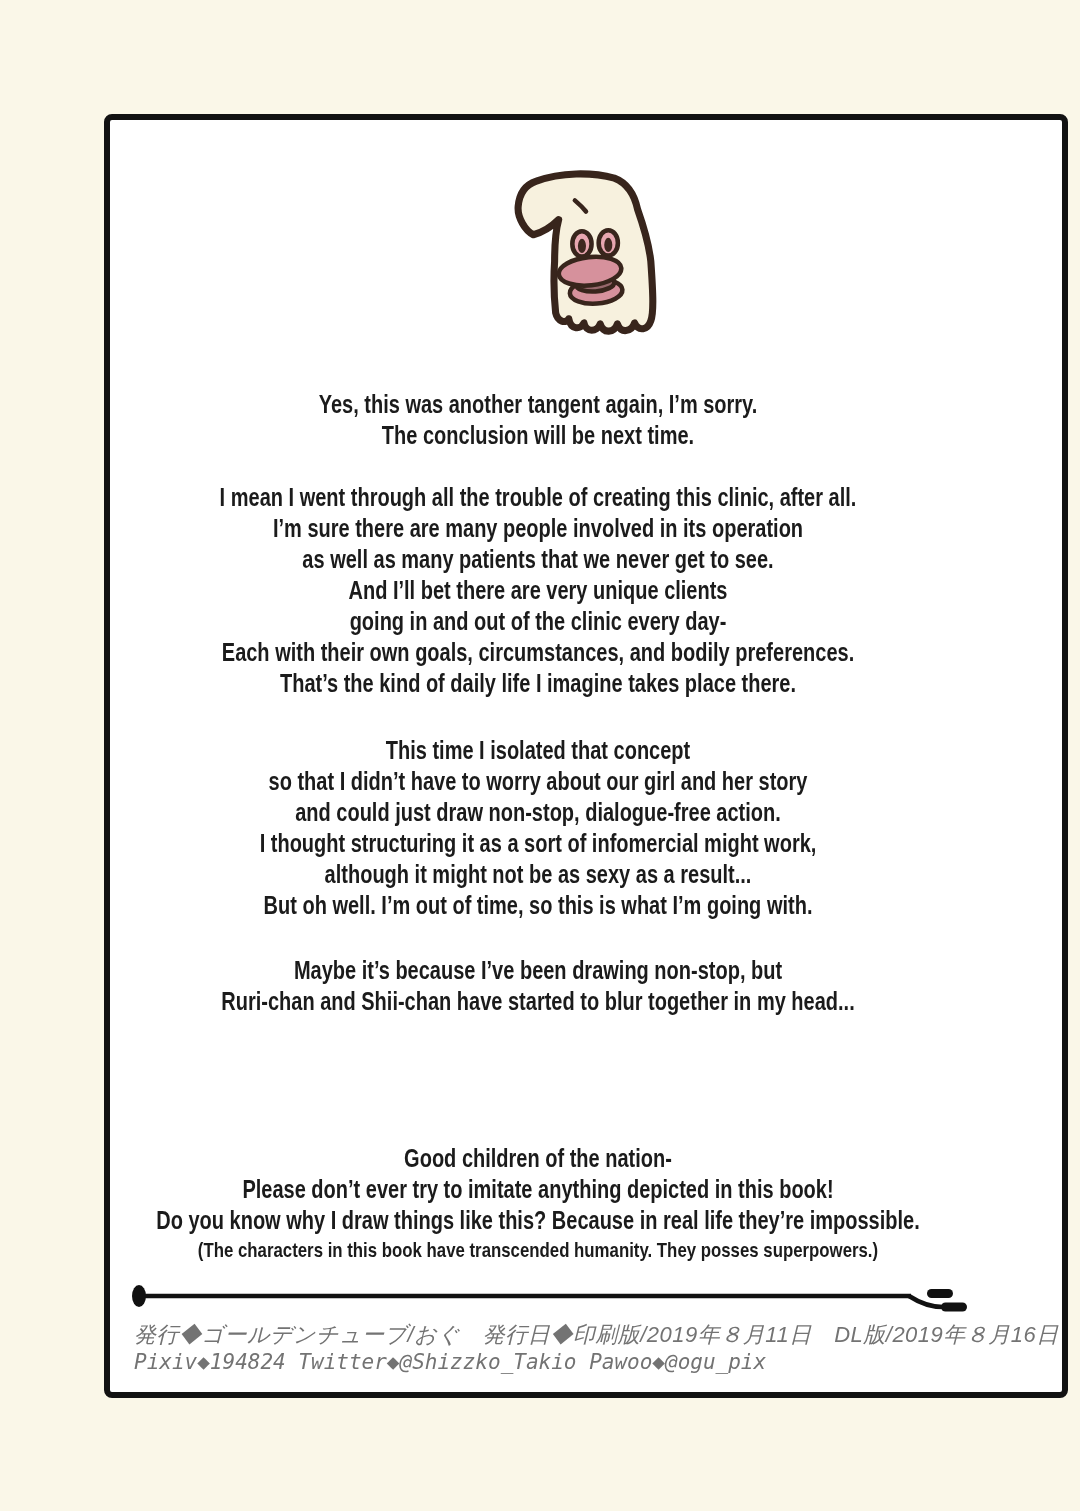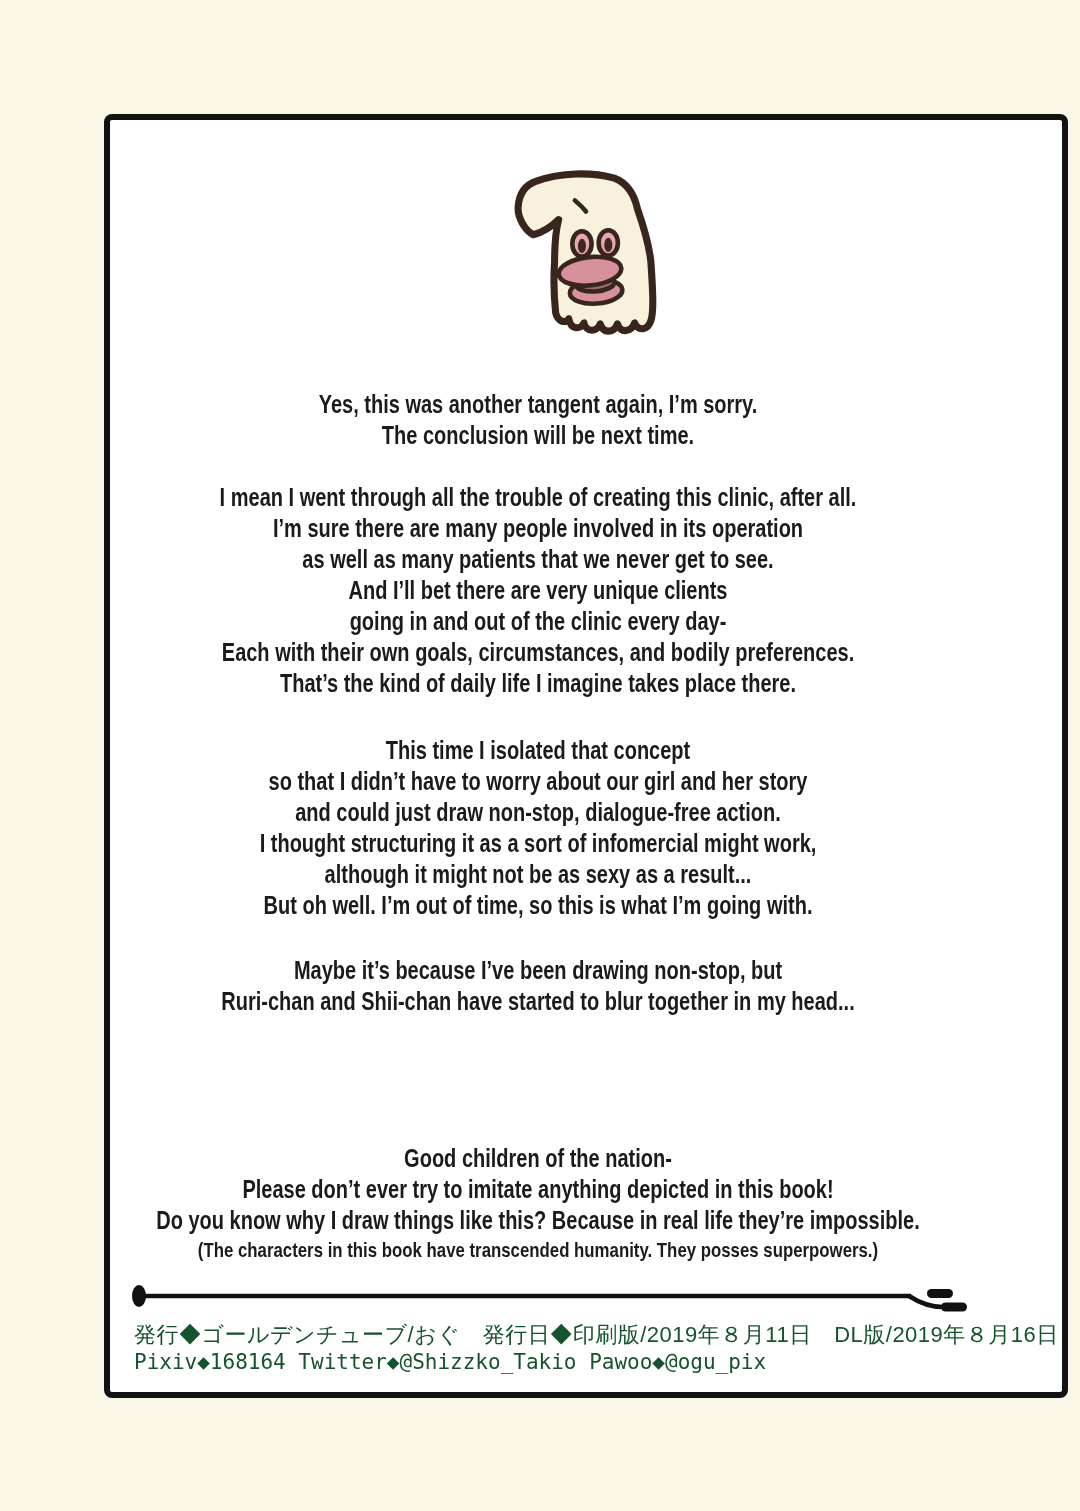"発行◆ゴールデンチューブ/おぐ 発行日◆印刷版/2019年８月11日" .footer { color: #14532d -> #737373; font-style: none -> italic }
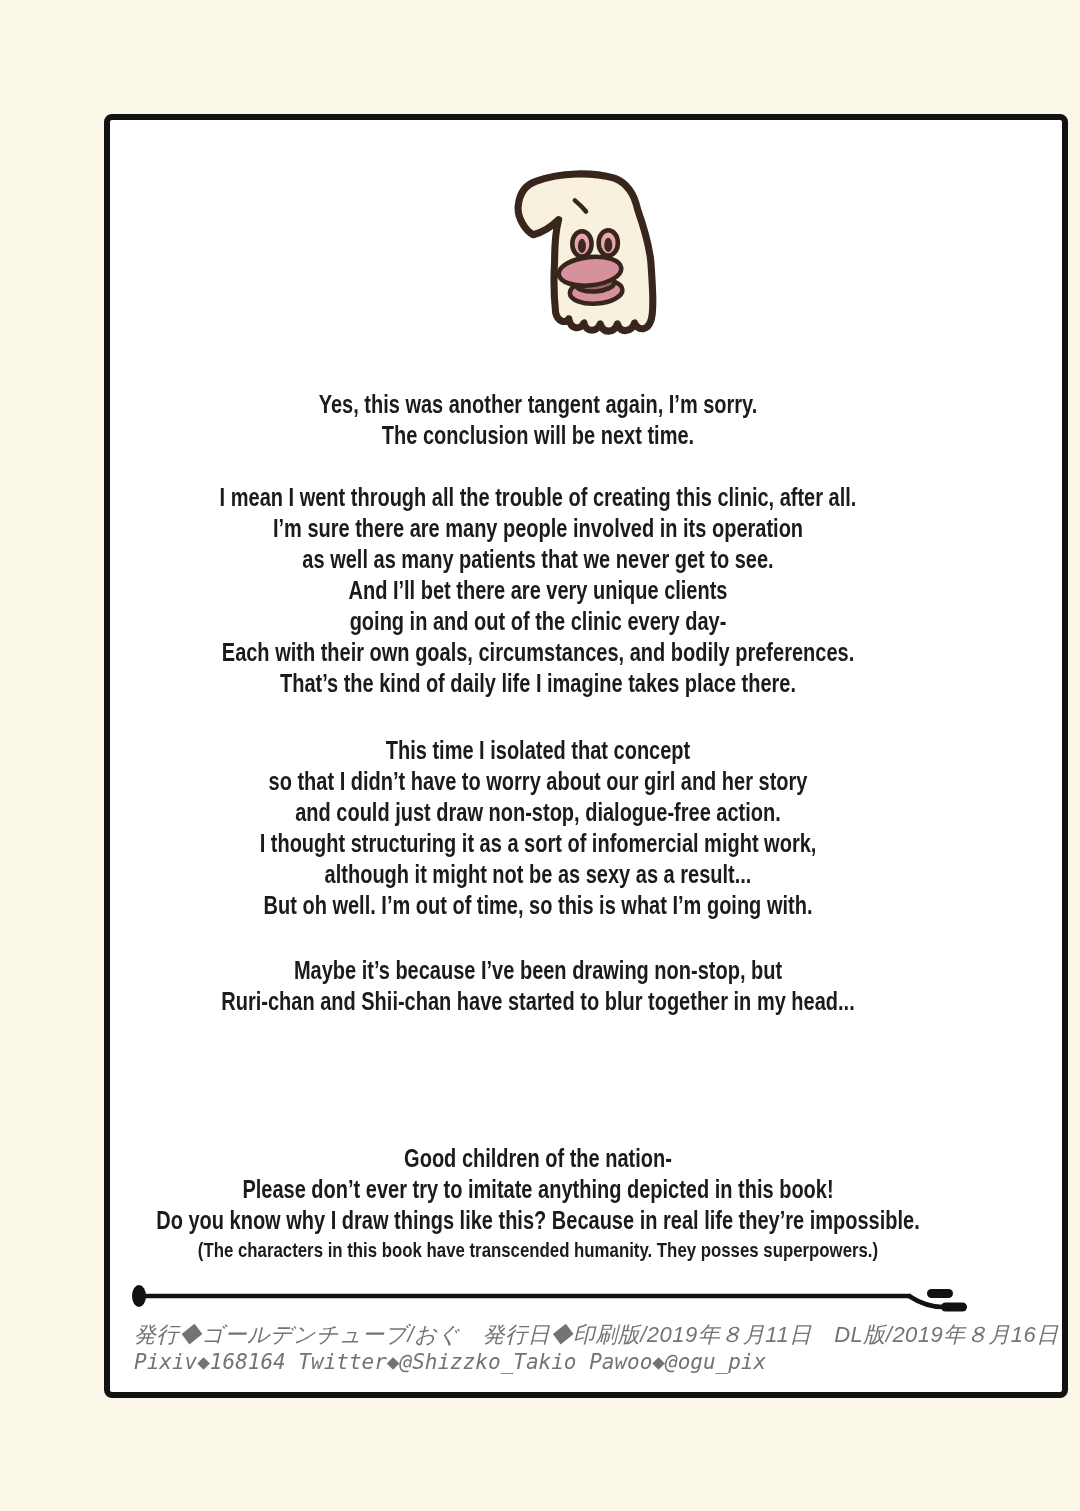"Pixiv◆168164 Twitter◆@Shizzko_Takio" div.accounts-line { text: 168164 -> 194824 }
